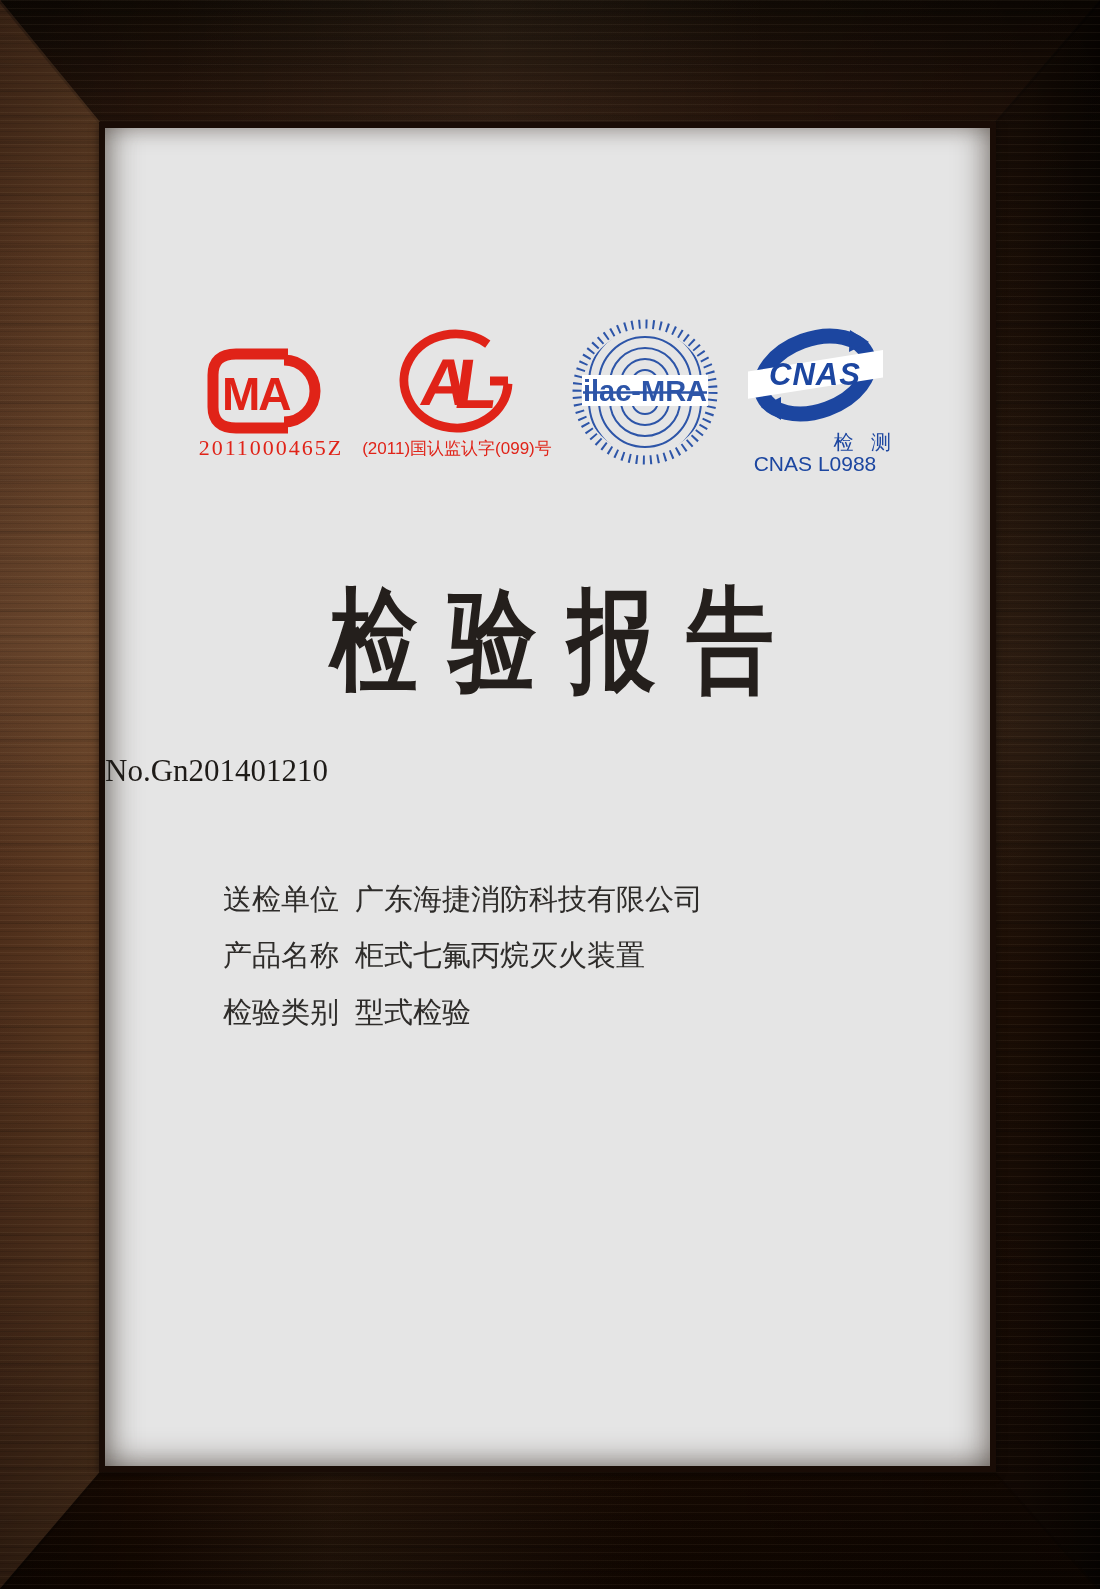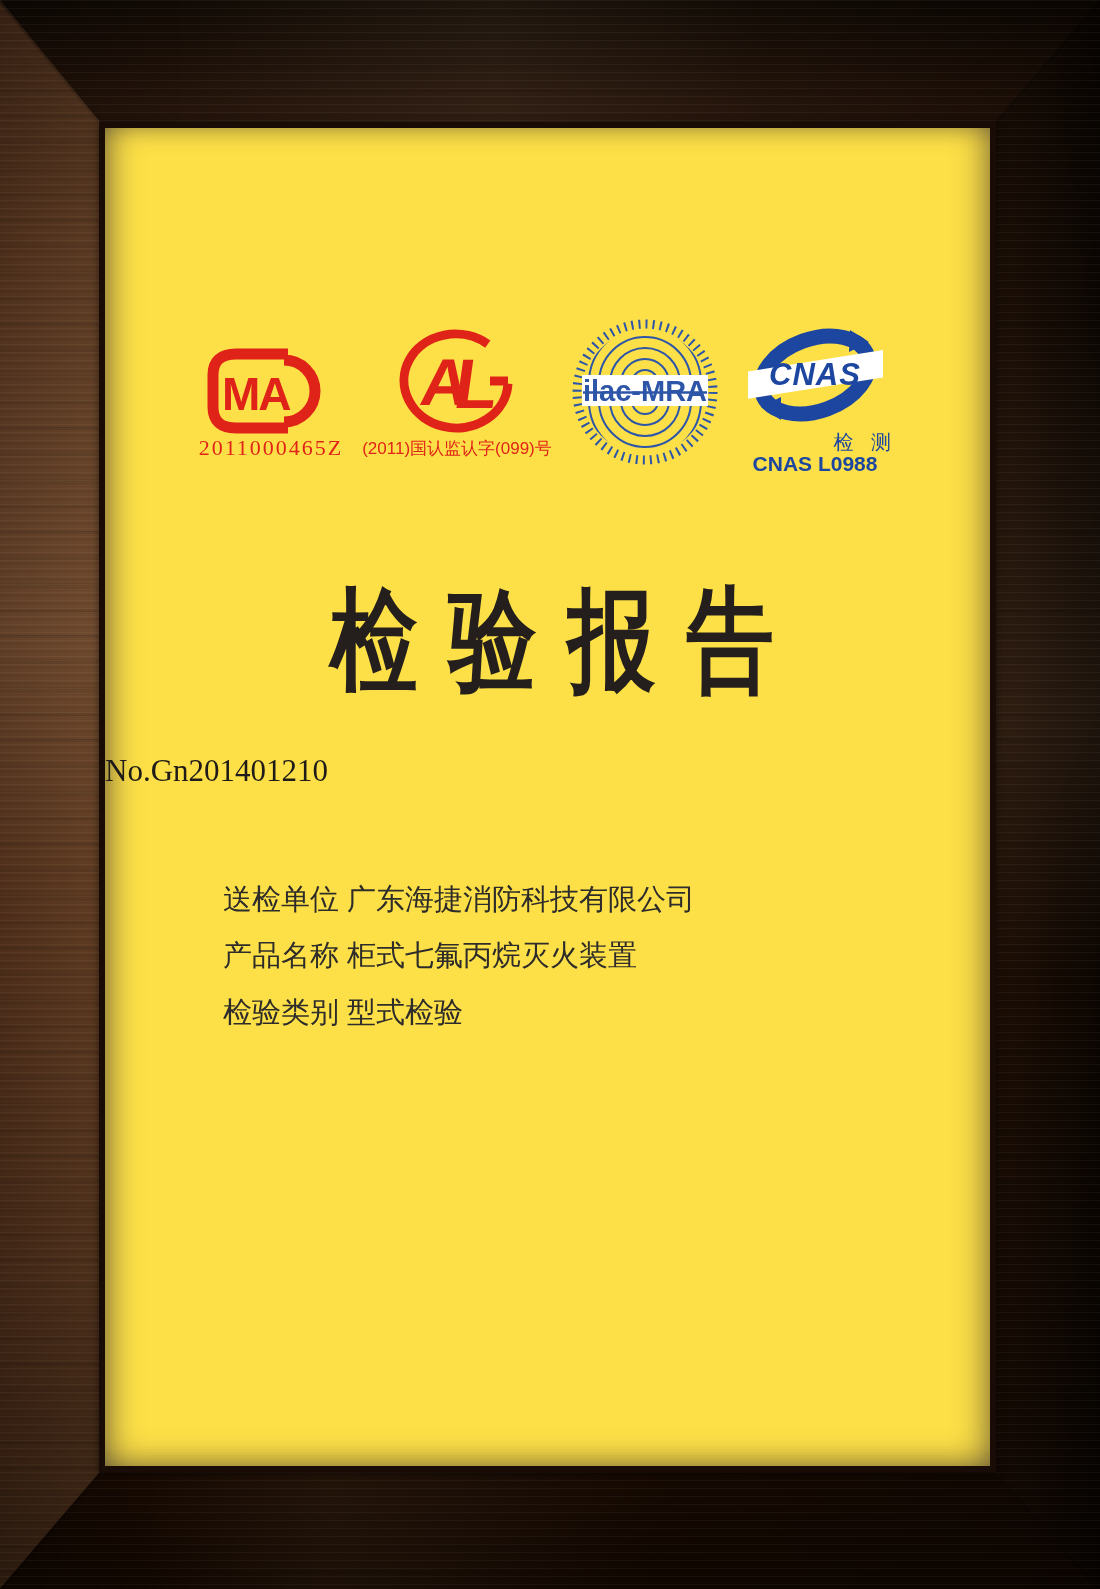"MA" .paper { background: #fde047 -> #e5e5e5 }
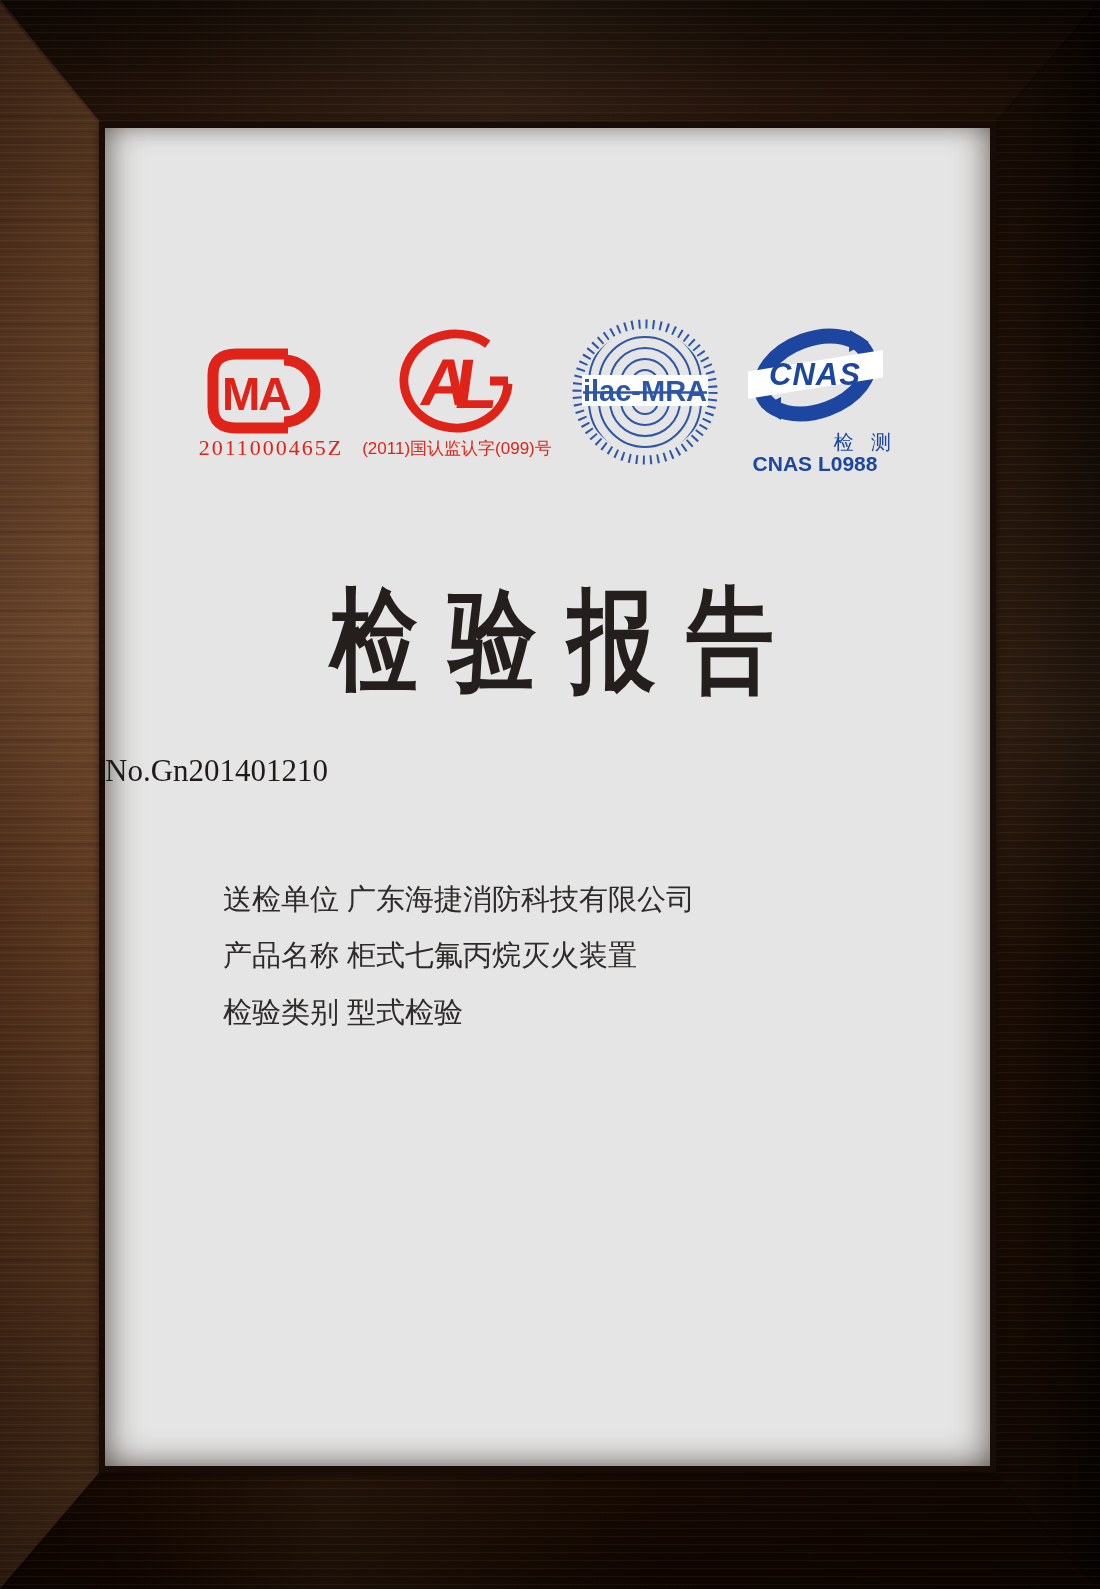"CNAS L0988" .cnas-cap2 { font-weight: 700 -> 400 }
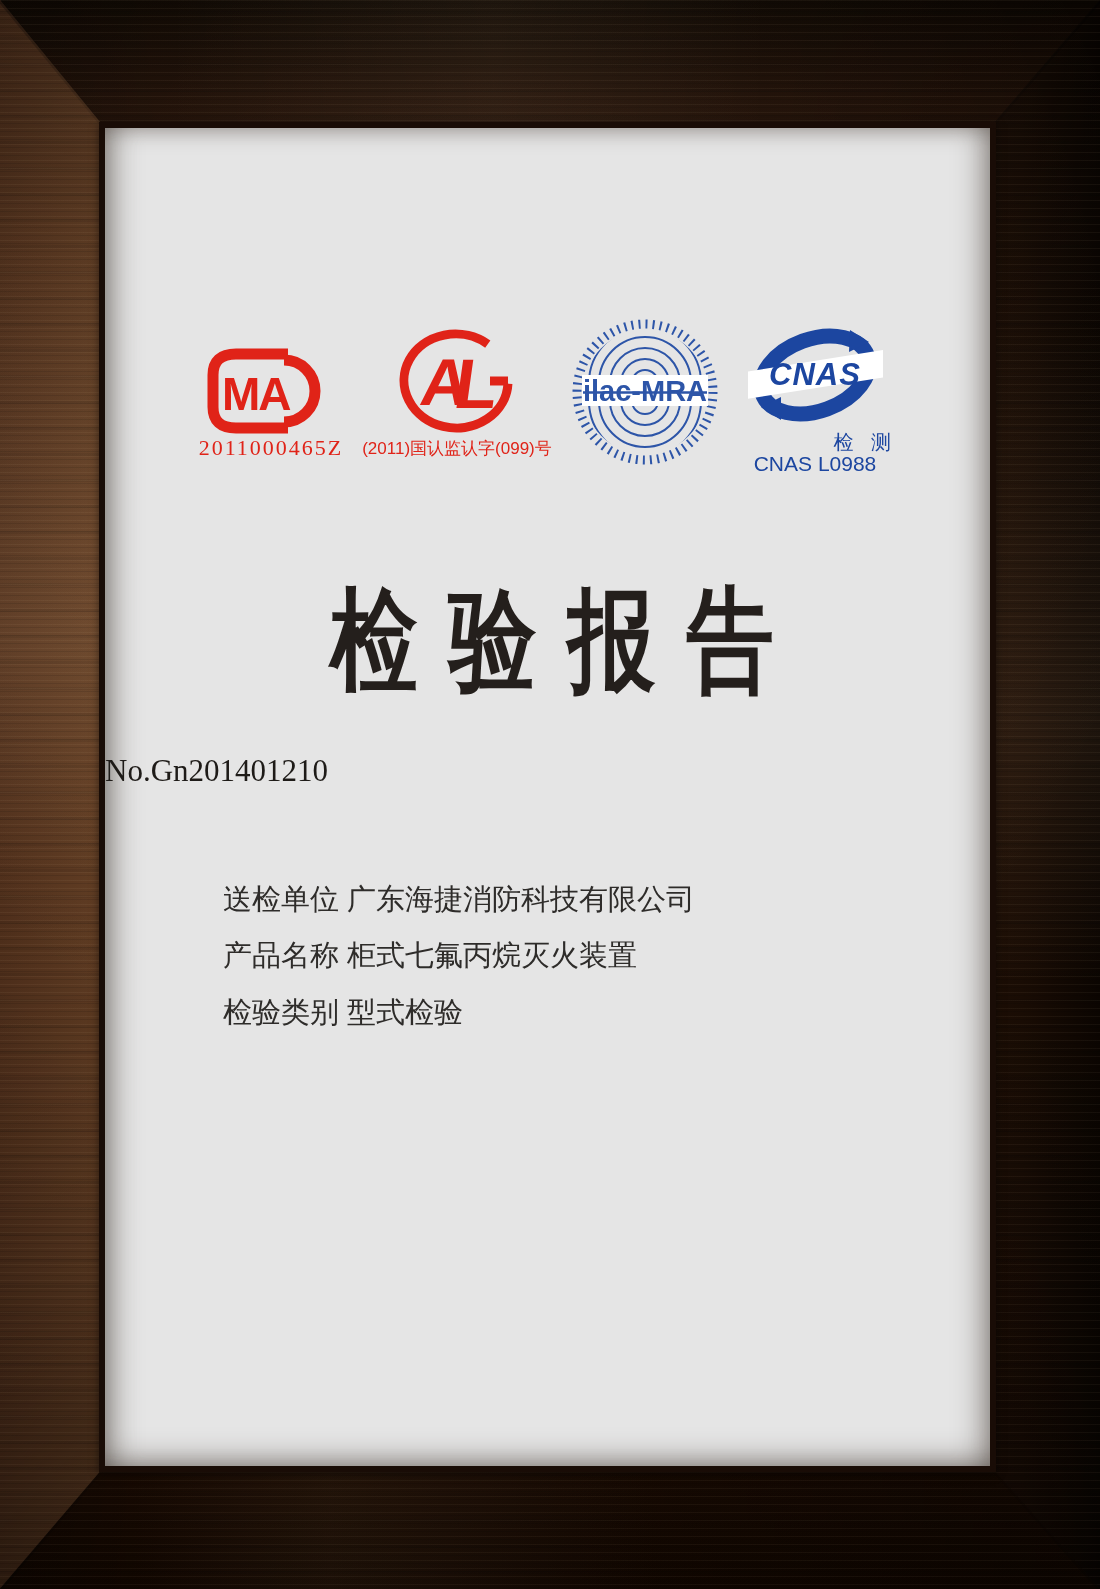"送检单位" .field-row .lbl { margin-right: 8px -> 16px }
